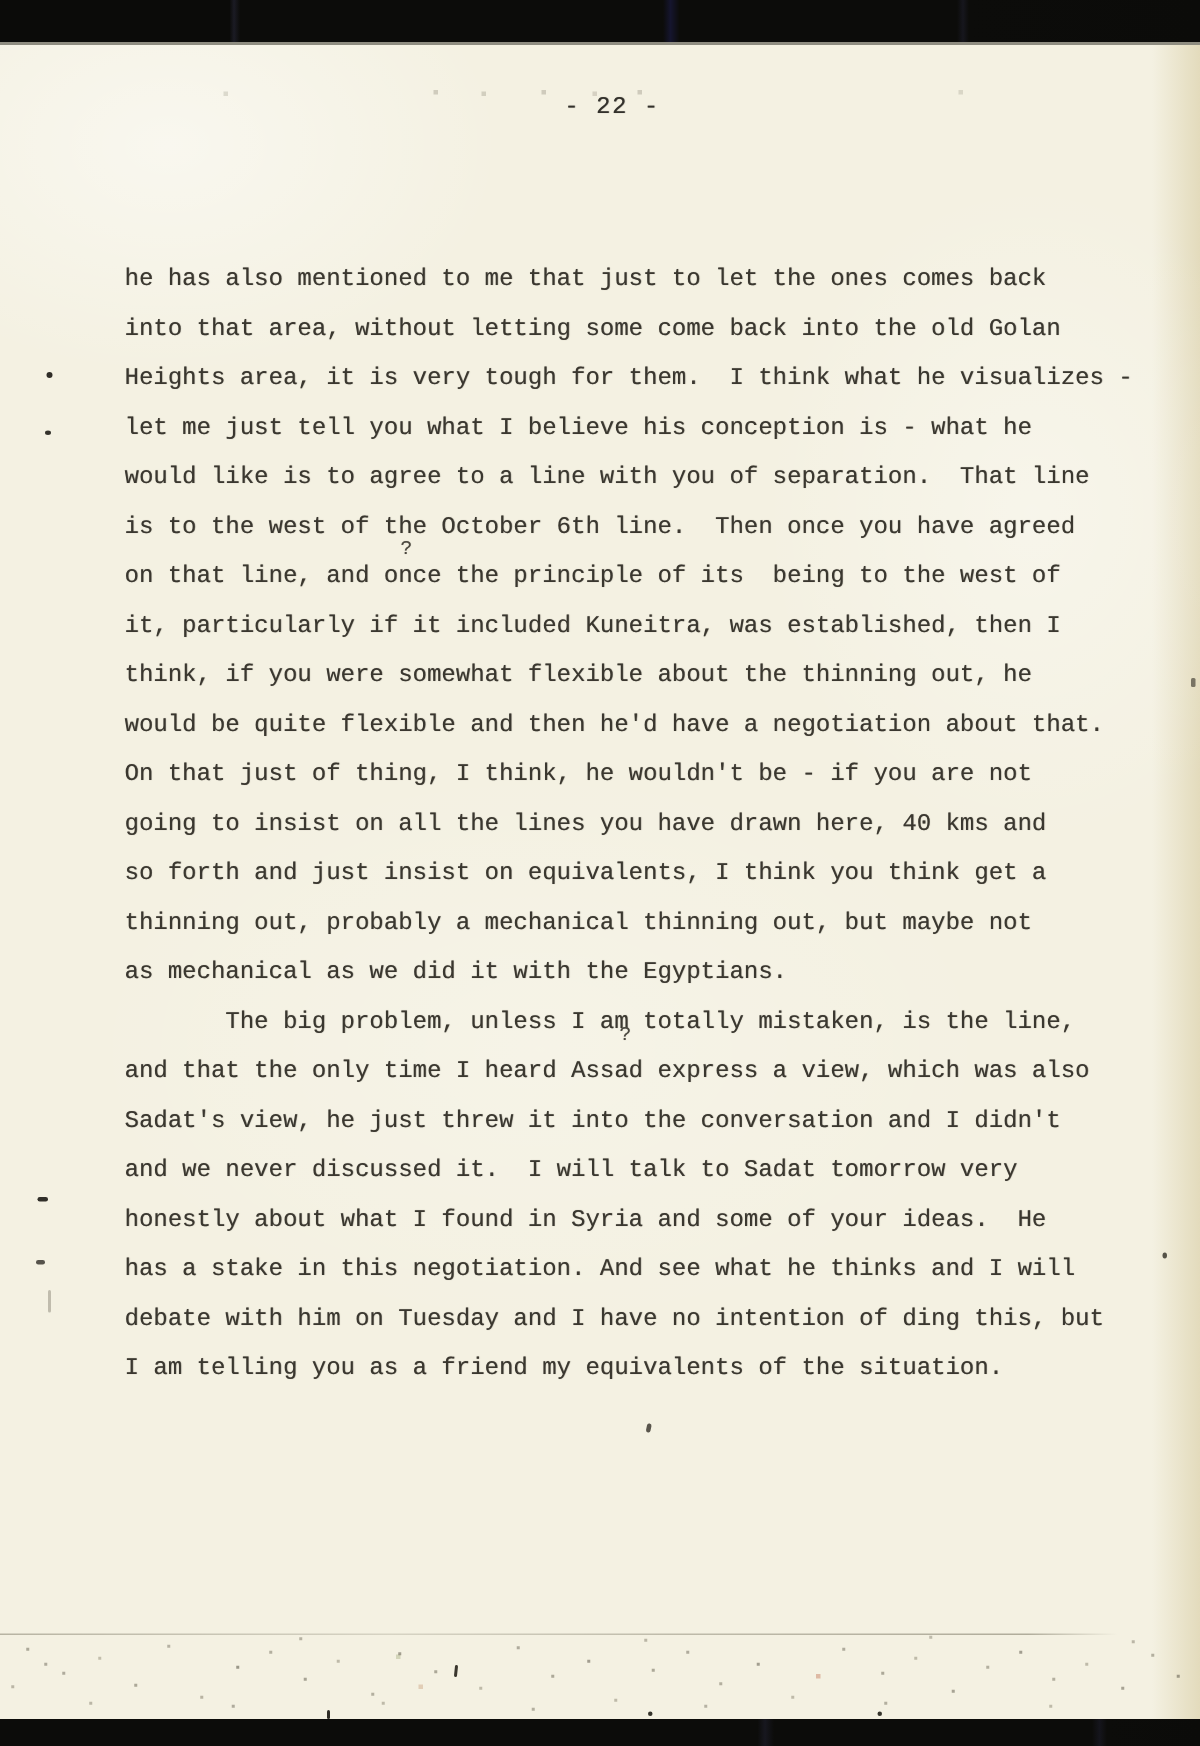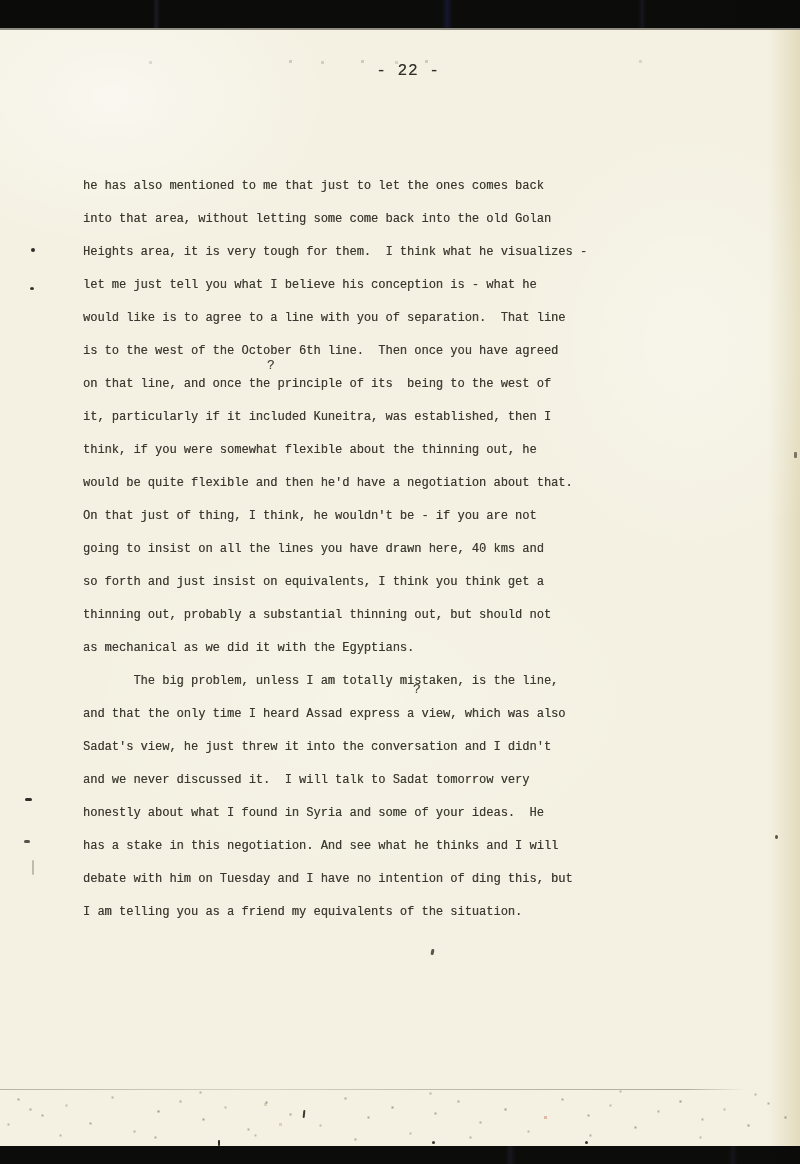"he has also mentioned to" .line { font-size: 12px -> 16px }
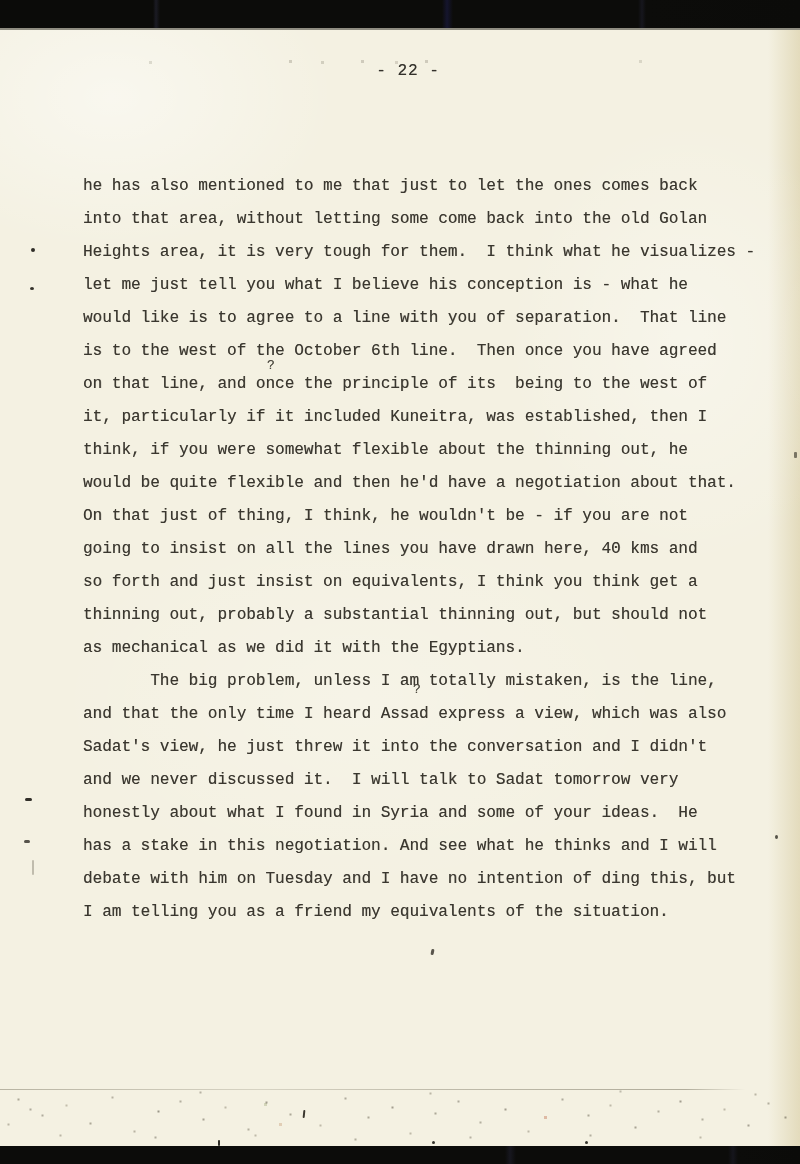"thinning out, probably a substantial" div.line { text: substantial thinning out, but should -> mechanical thinning out, but maybe }
